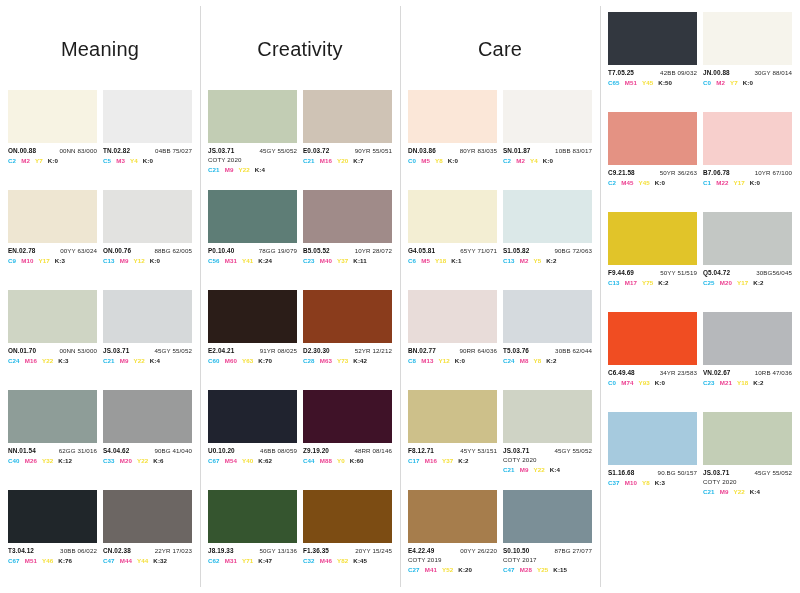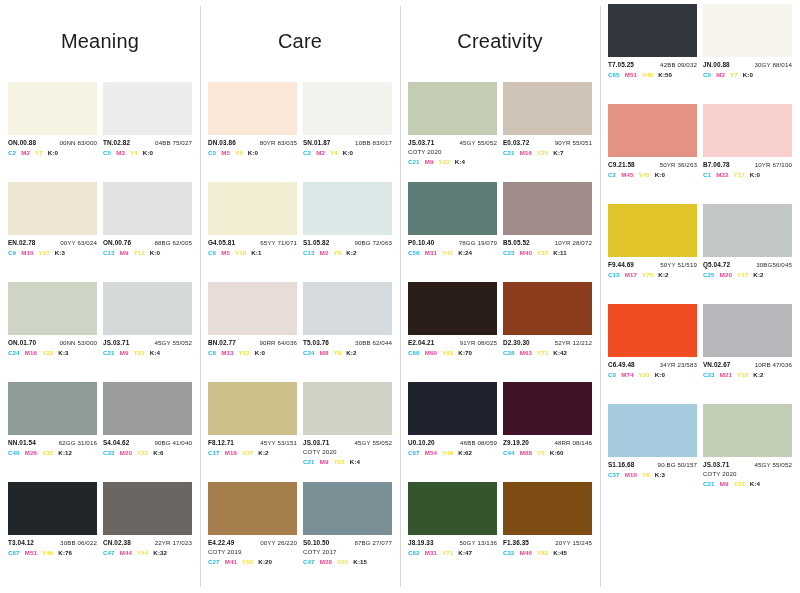"Meaning" .column { padding: 4px 8px -> 12px 8px }
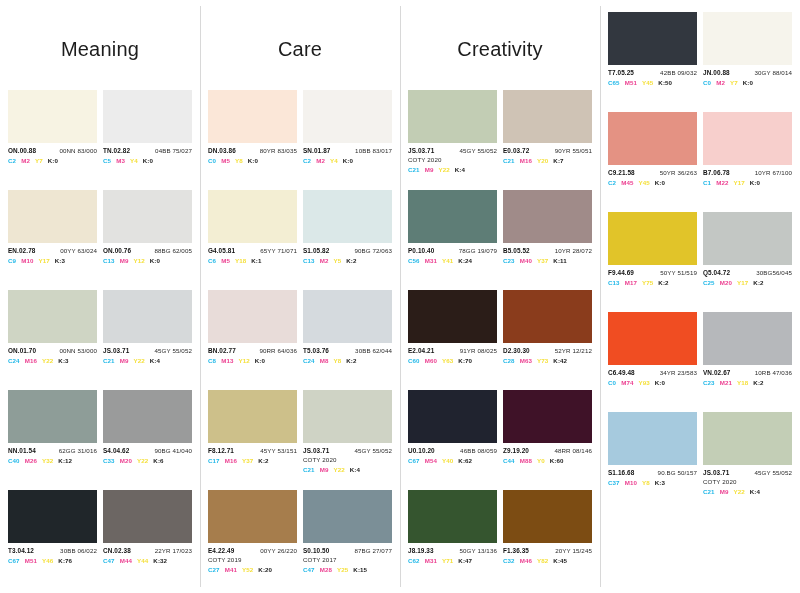"Care" div.column { order: before "Creativity" -> after "Creativity" }
